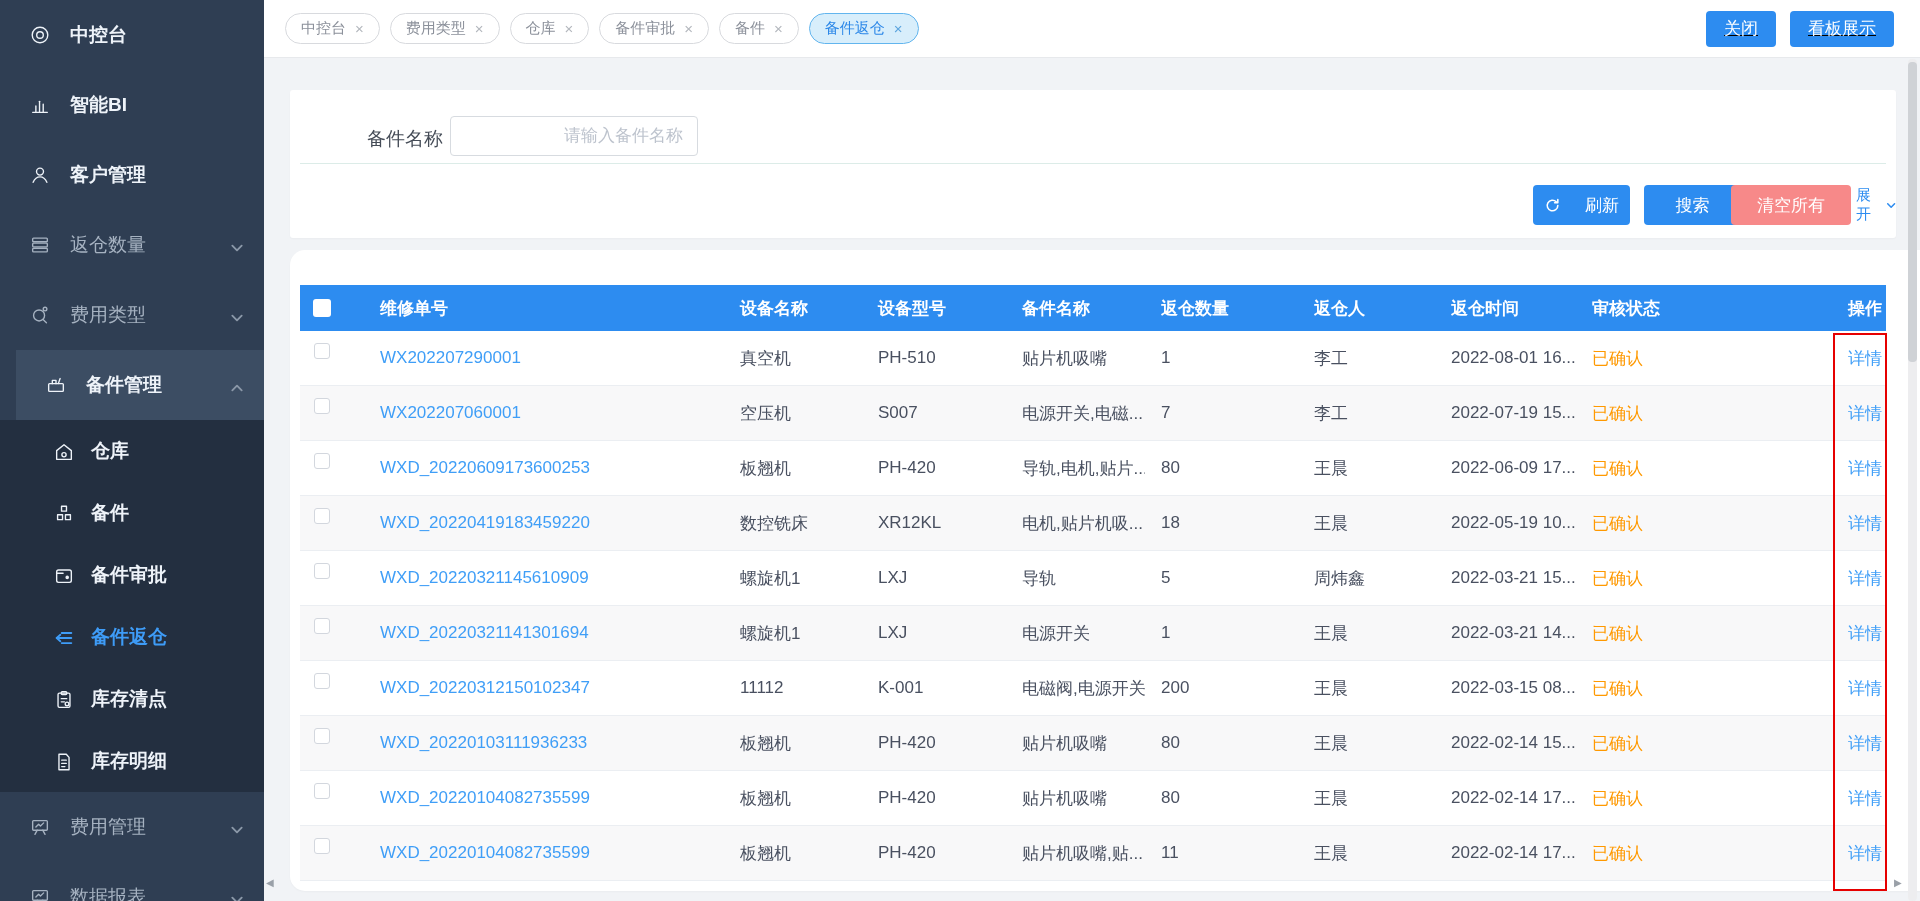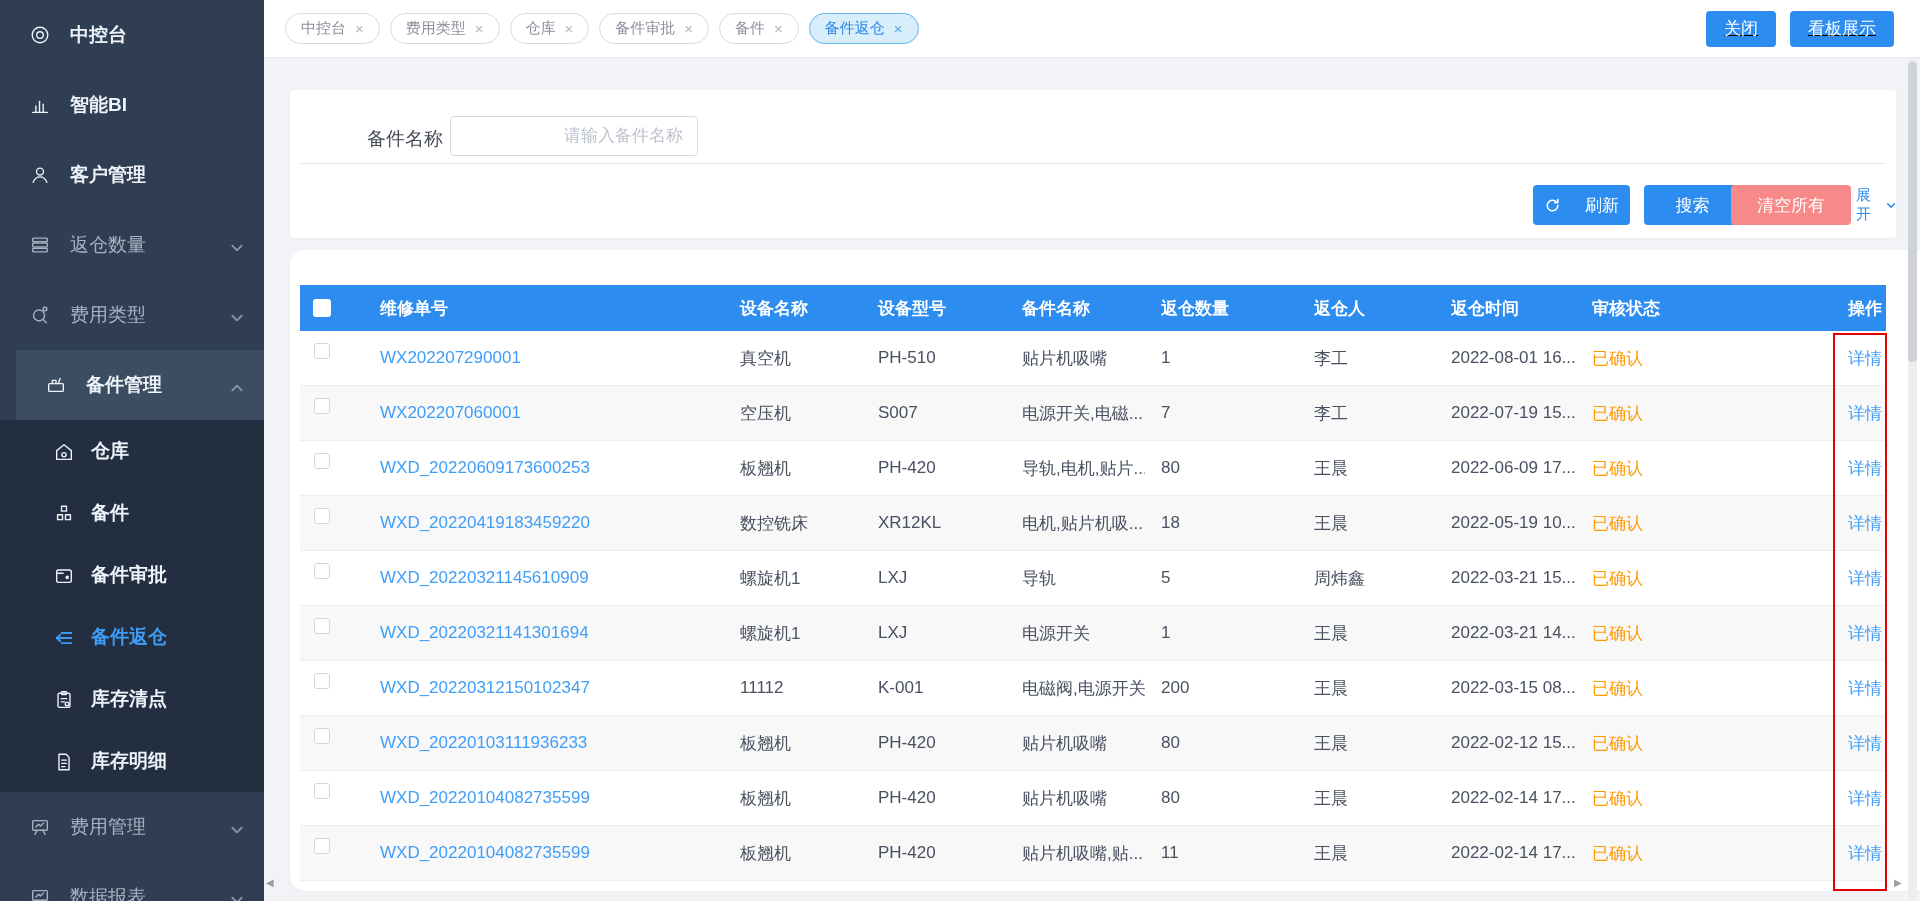"2022-02-12 15..." span.cell { text: 2022-02-12 -> 2022-02-14 }
